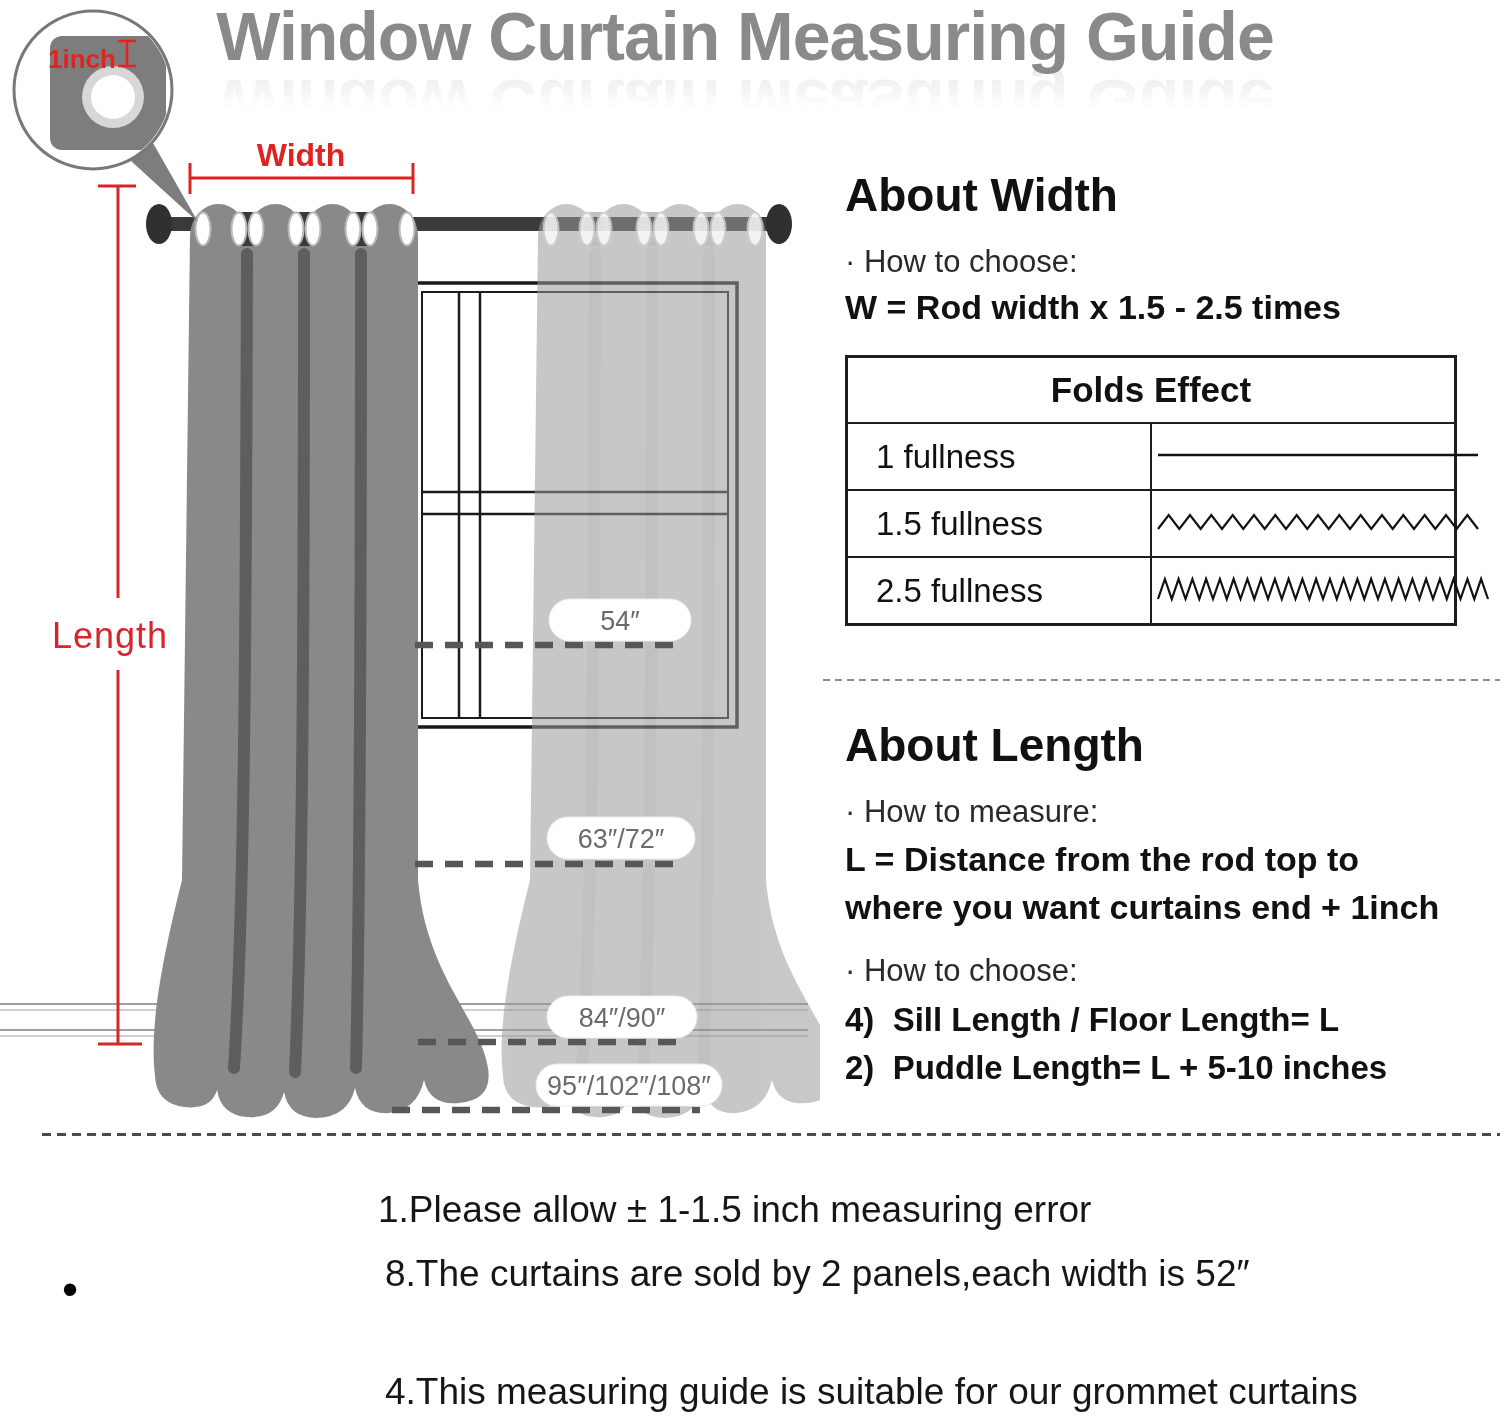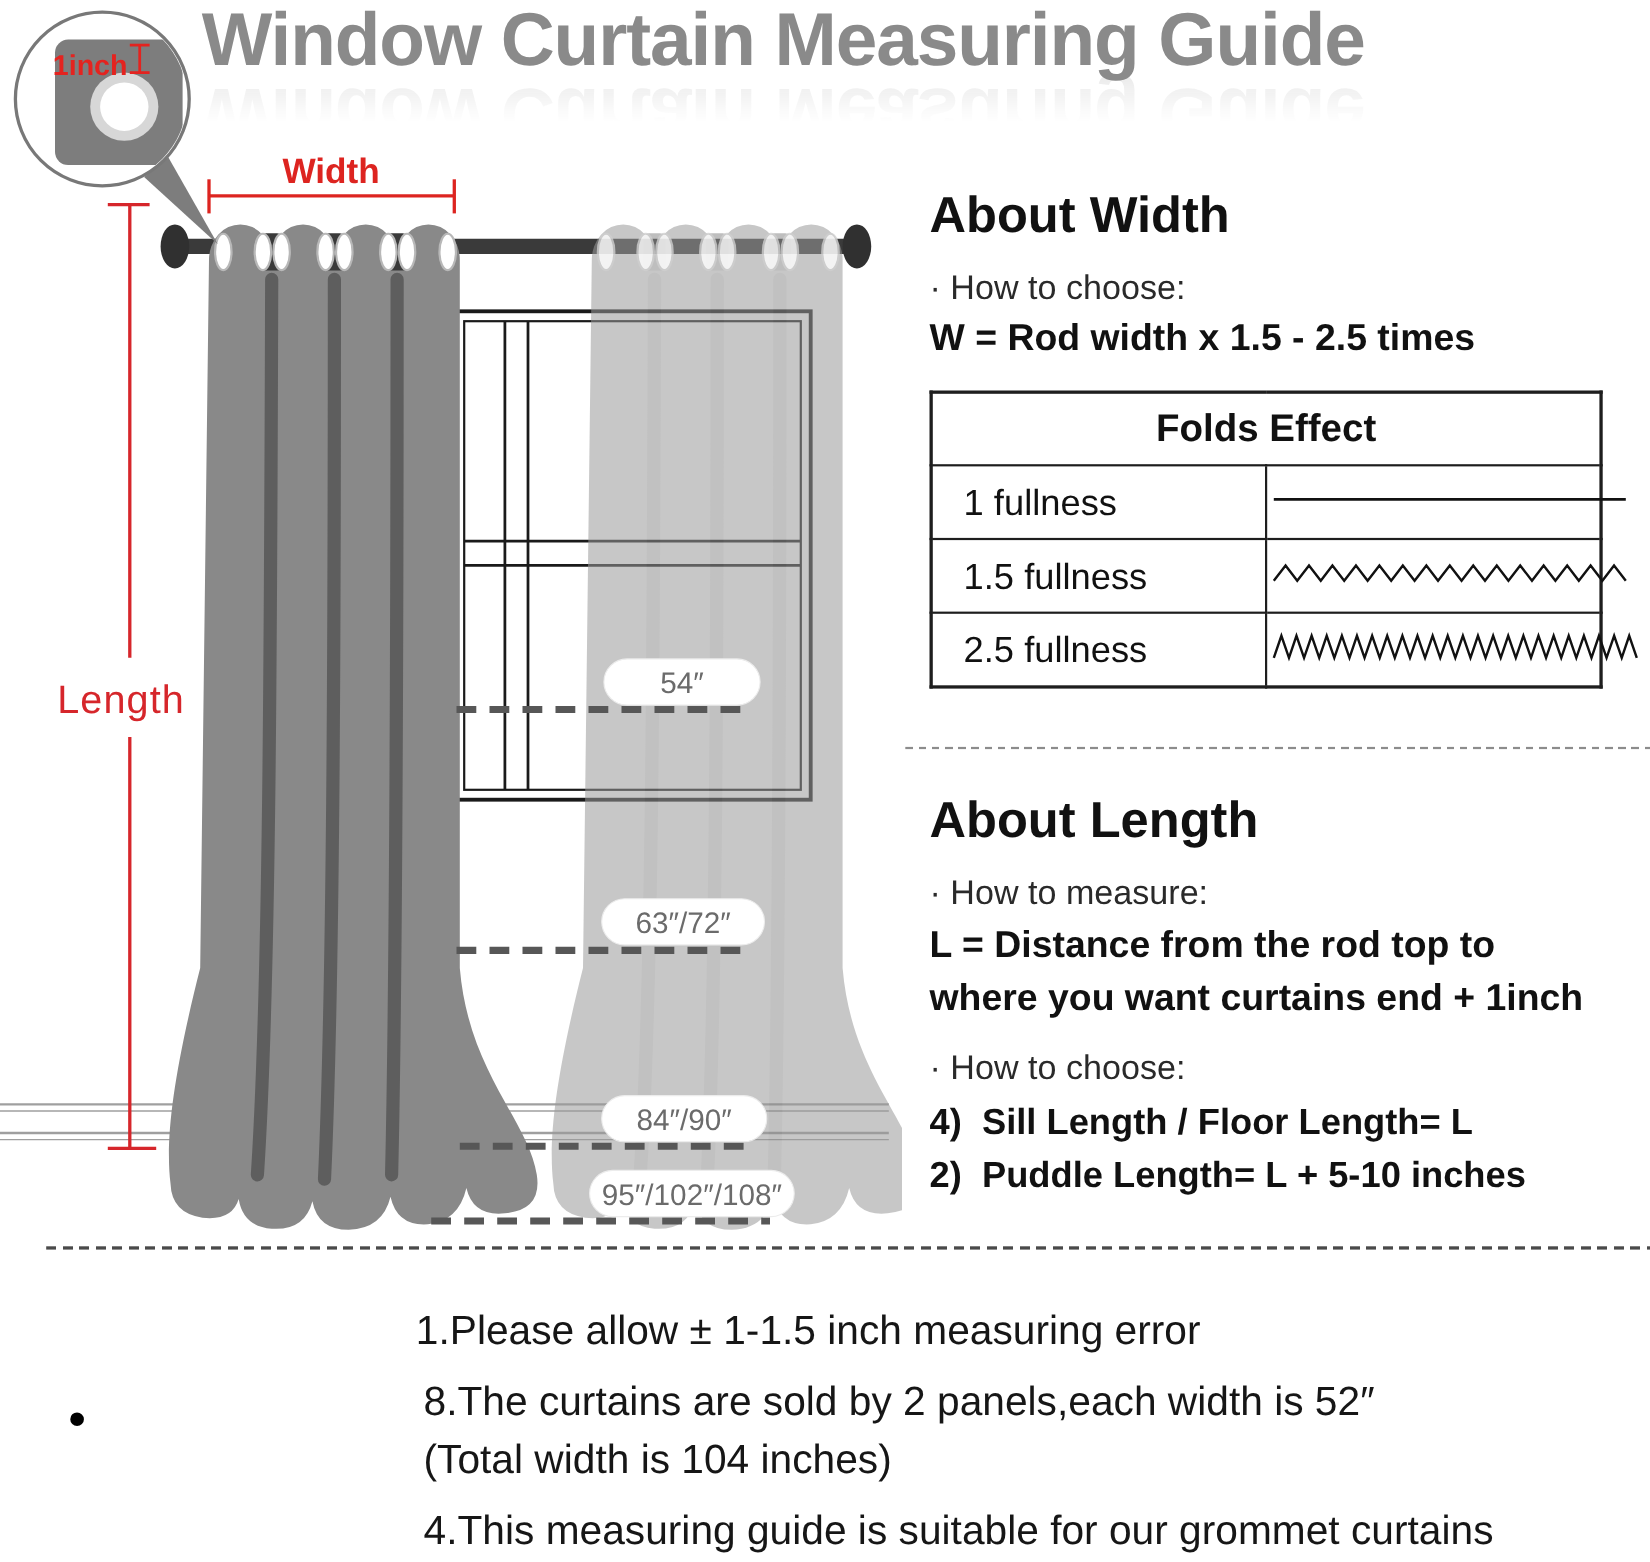"Window Curtain Measuring Guide" .title-wrap { padding-left: none -> 33px }
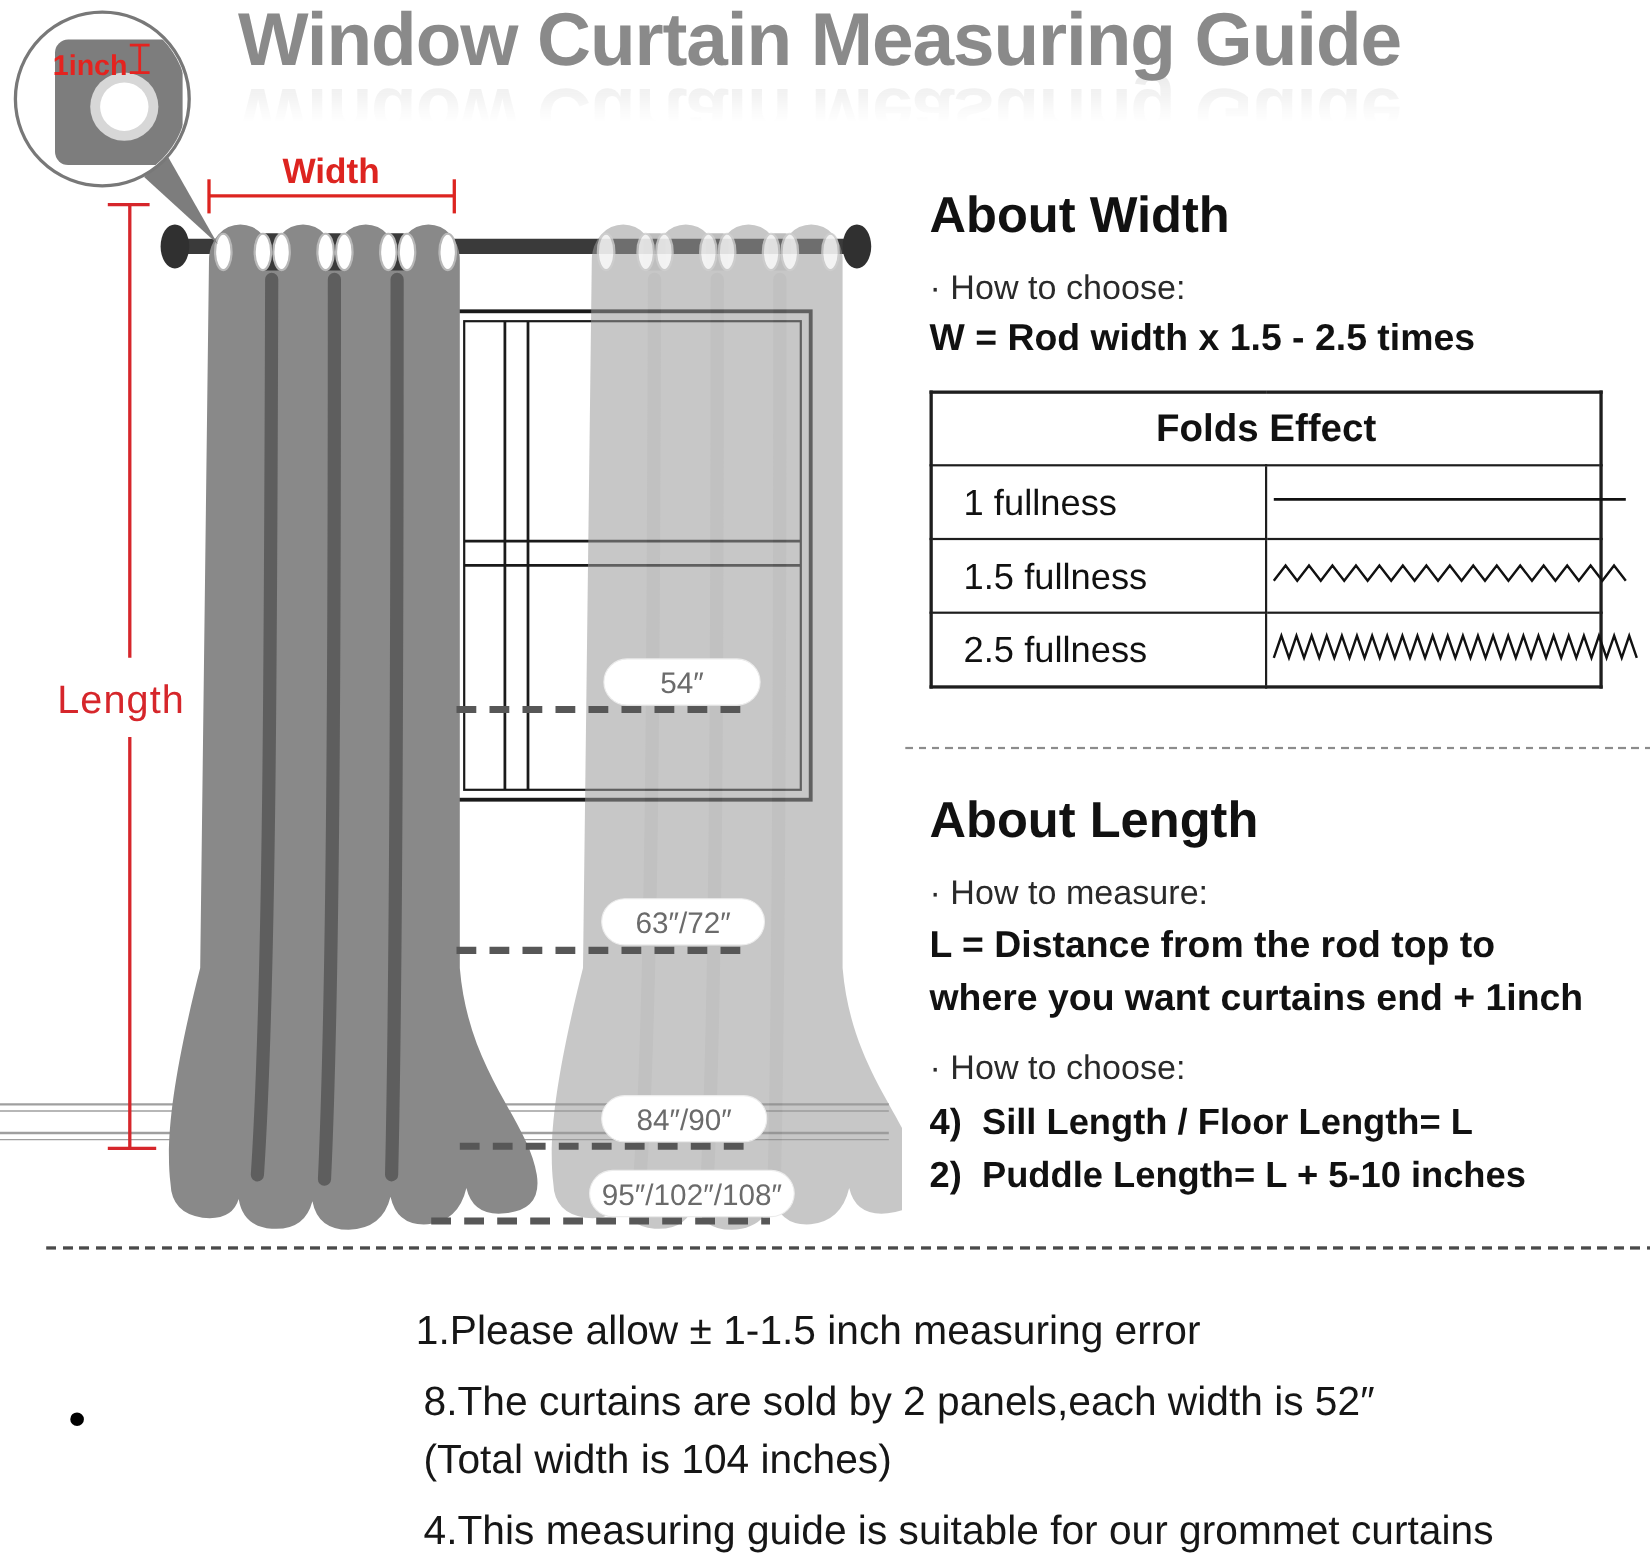"(Total width is 104 inches)" div.abs { html: <div>(Total width is 104 inches)</div> -> none }
